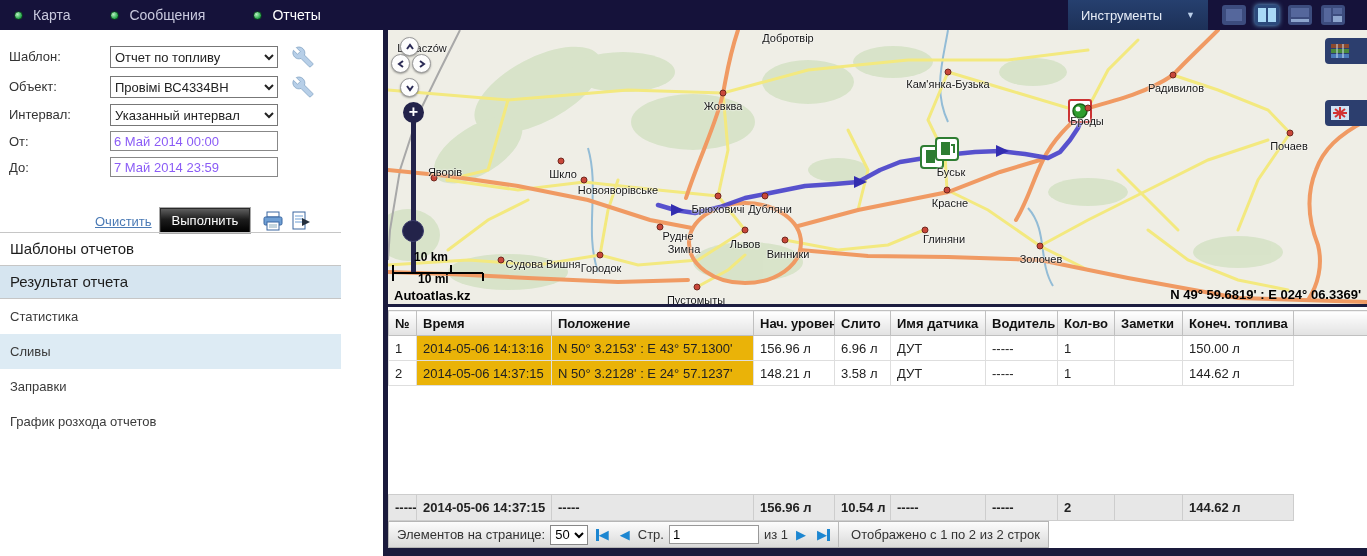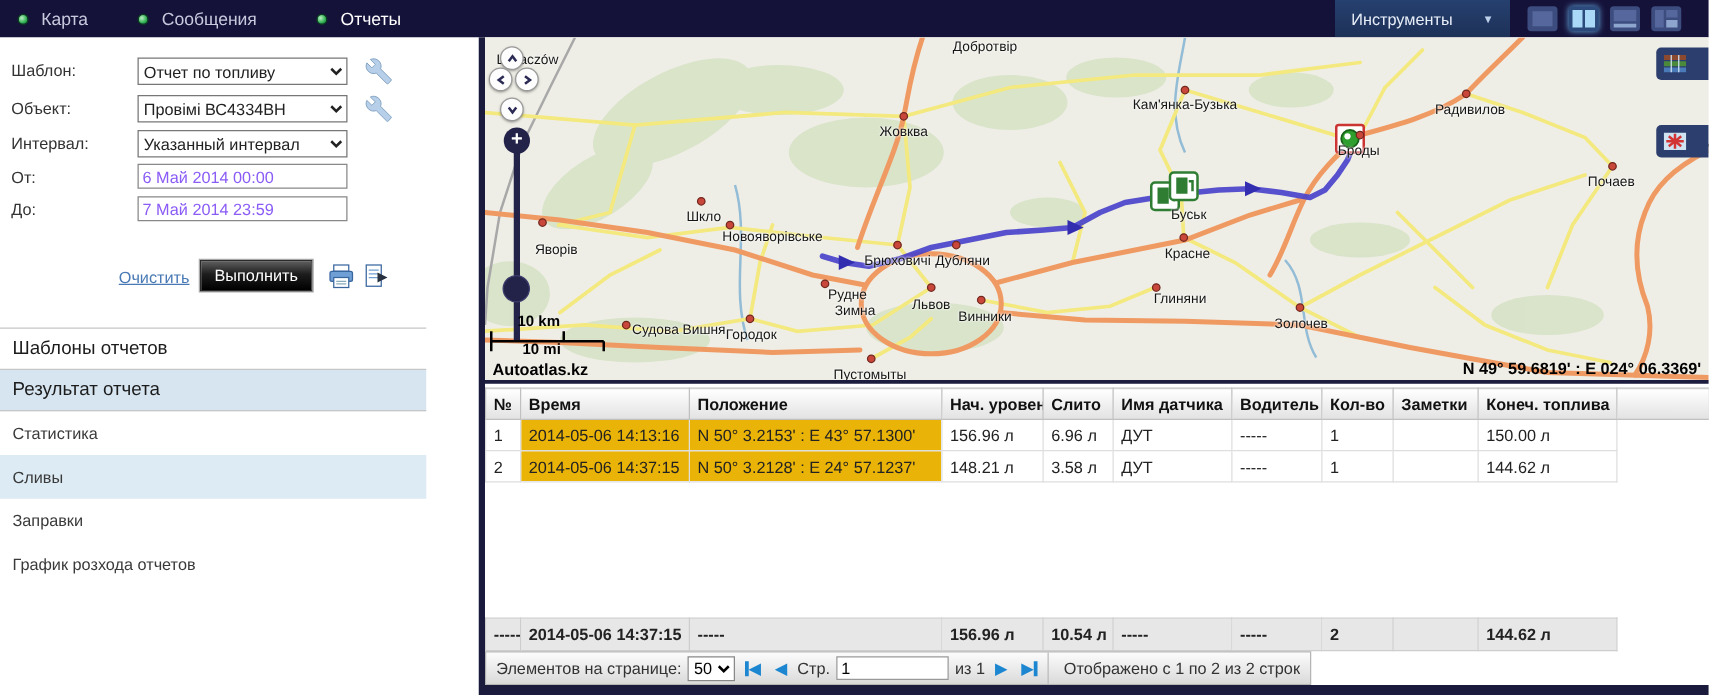"Яворів" div.map-label { top: 164px -> 136px }
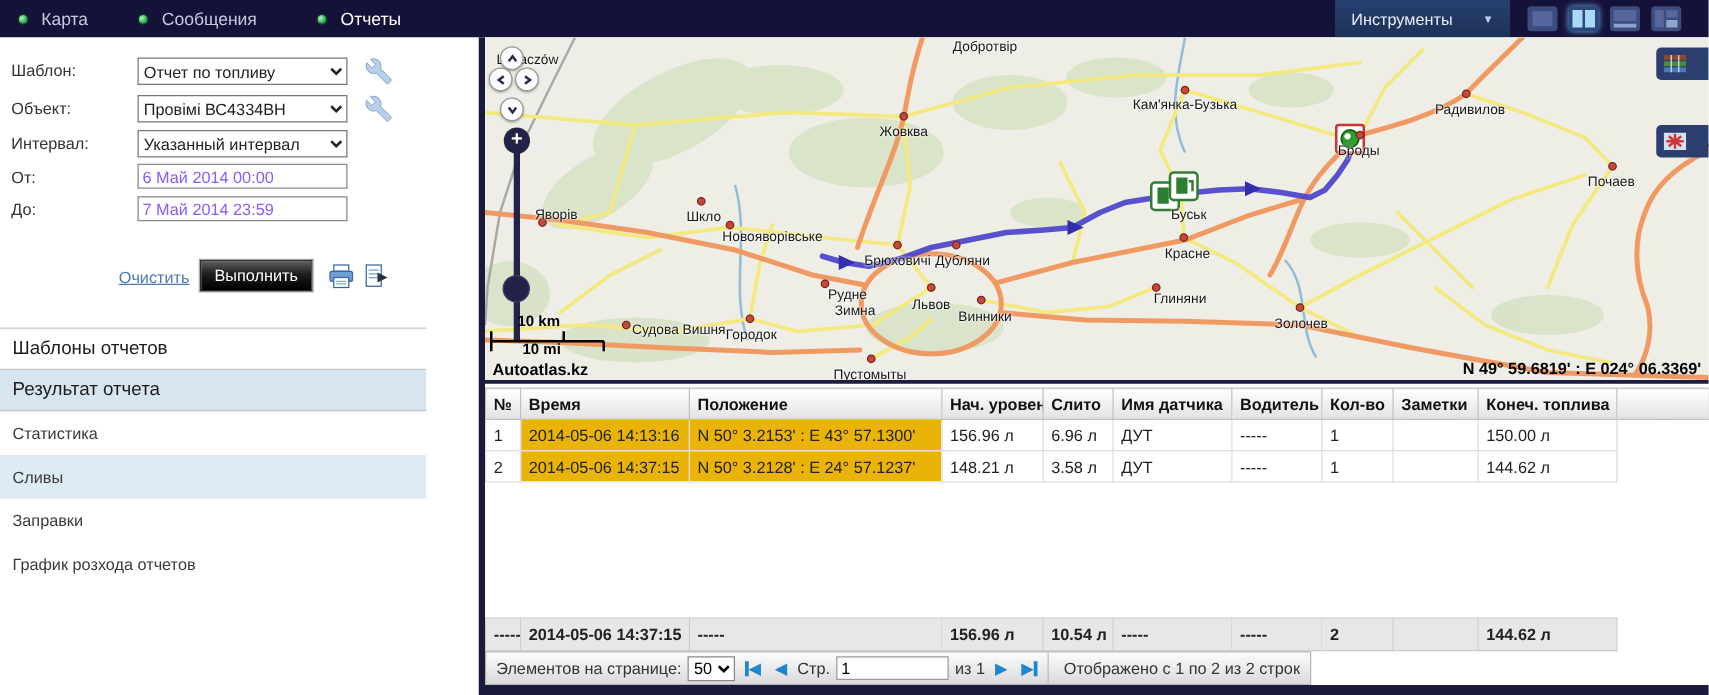"Шаблоны отчетов" .menu { top: 232px -> 202px }
